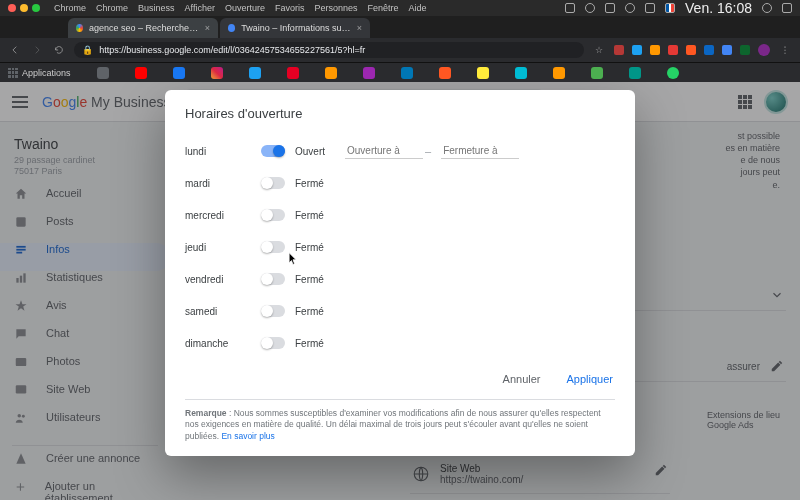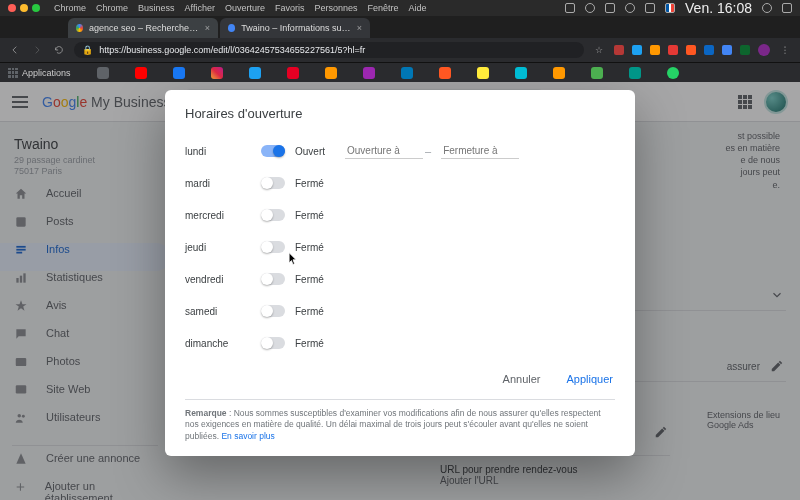"URL pour prendre rendez-vous" div.field { html: <div> <div></div> <div> <div>URL pour prendre rendez-vous</div> <div>Ajouter l'URL</div> </div> </div> -> none }
